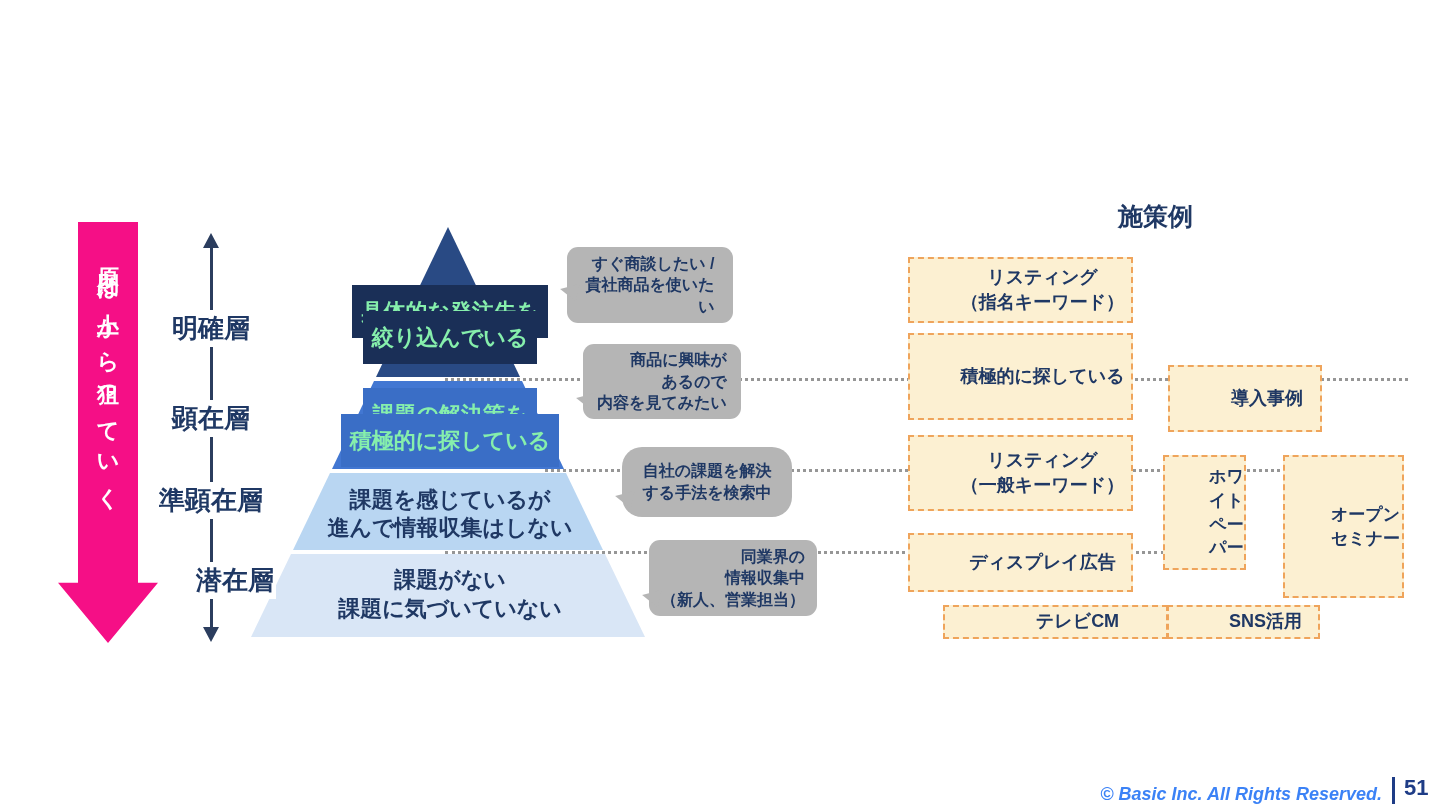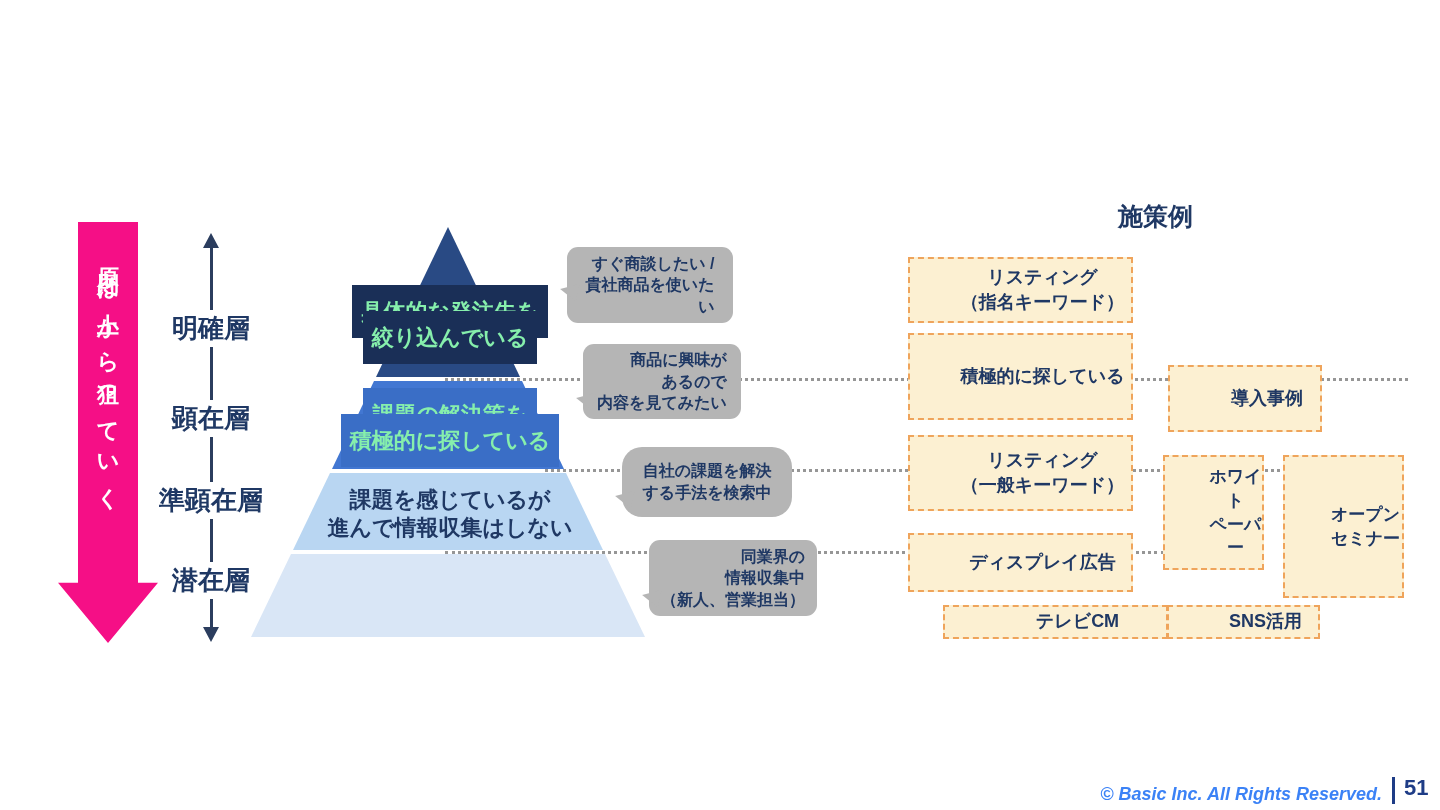"ホワイト" .tc-7 { width: 101px -> 83px }
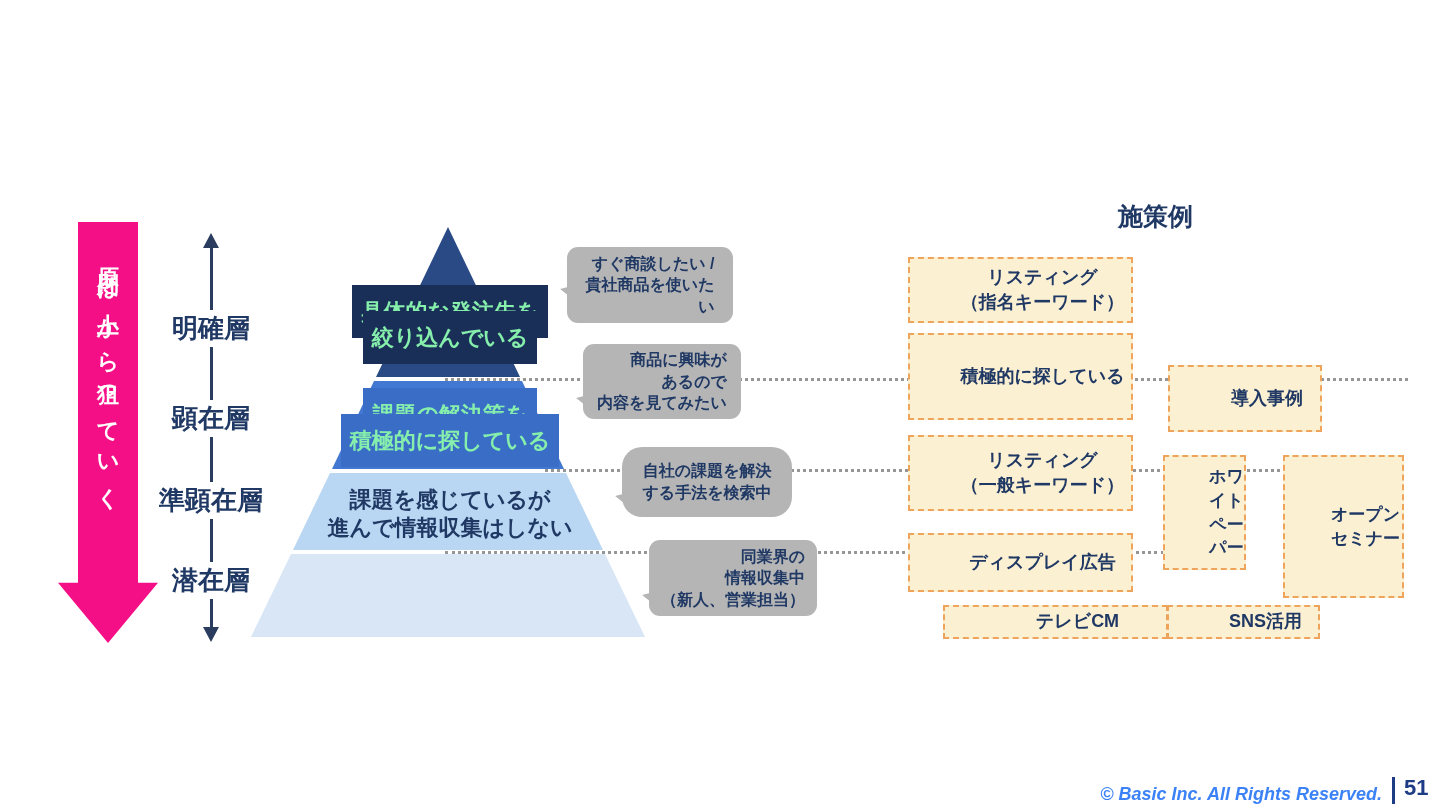"潜在層" .ll-4 { margin-left: none -> 24px }
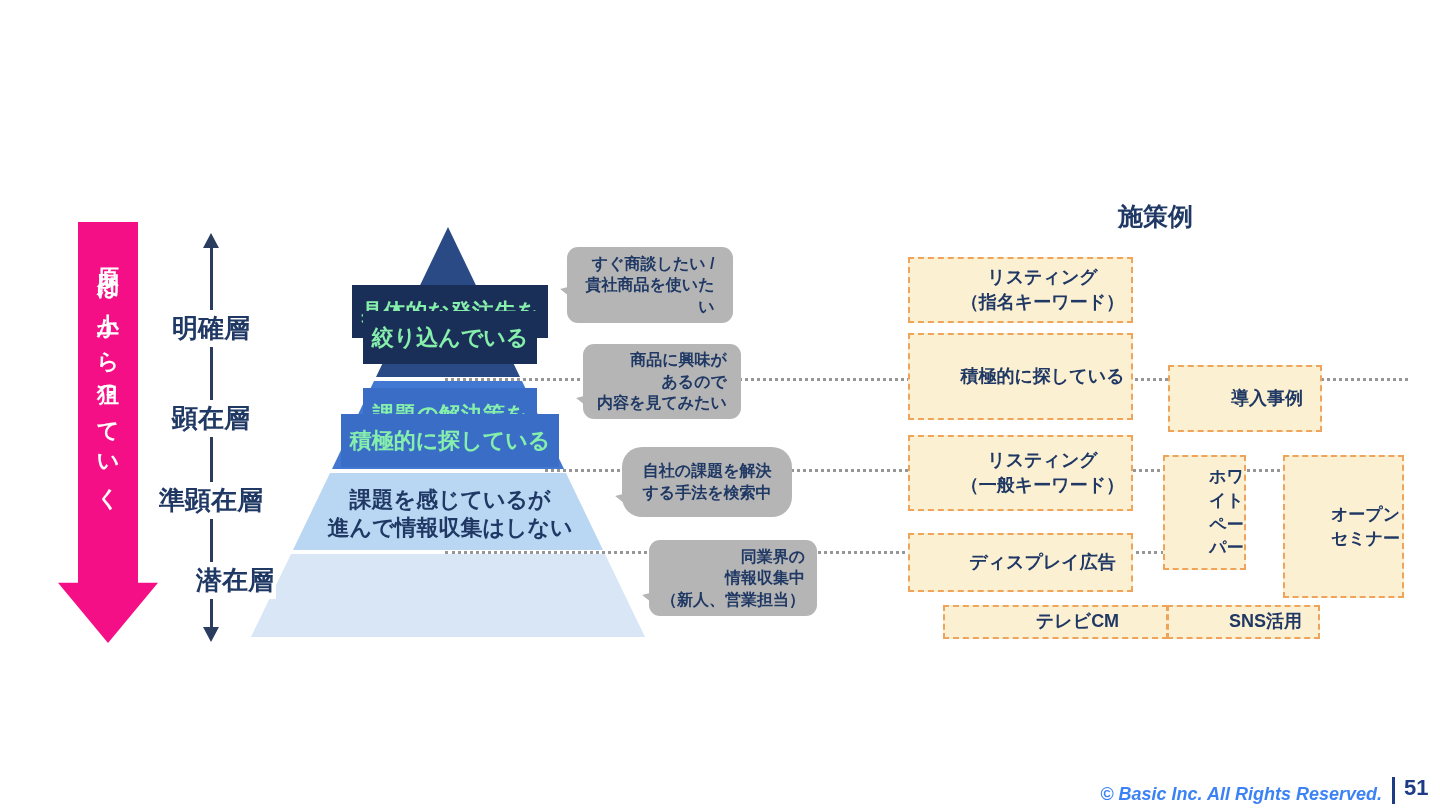"課題がない" div.pyr-label { html: none -> <div> <span>課題がない 課題に気づいていない</span> </div> }
